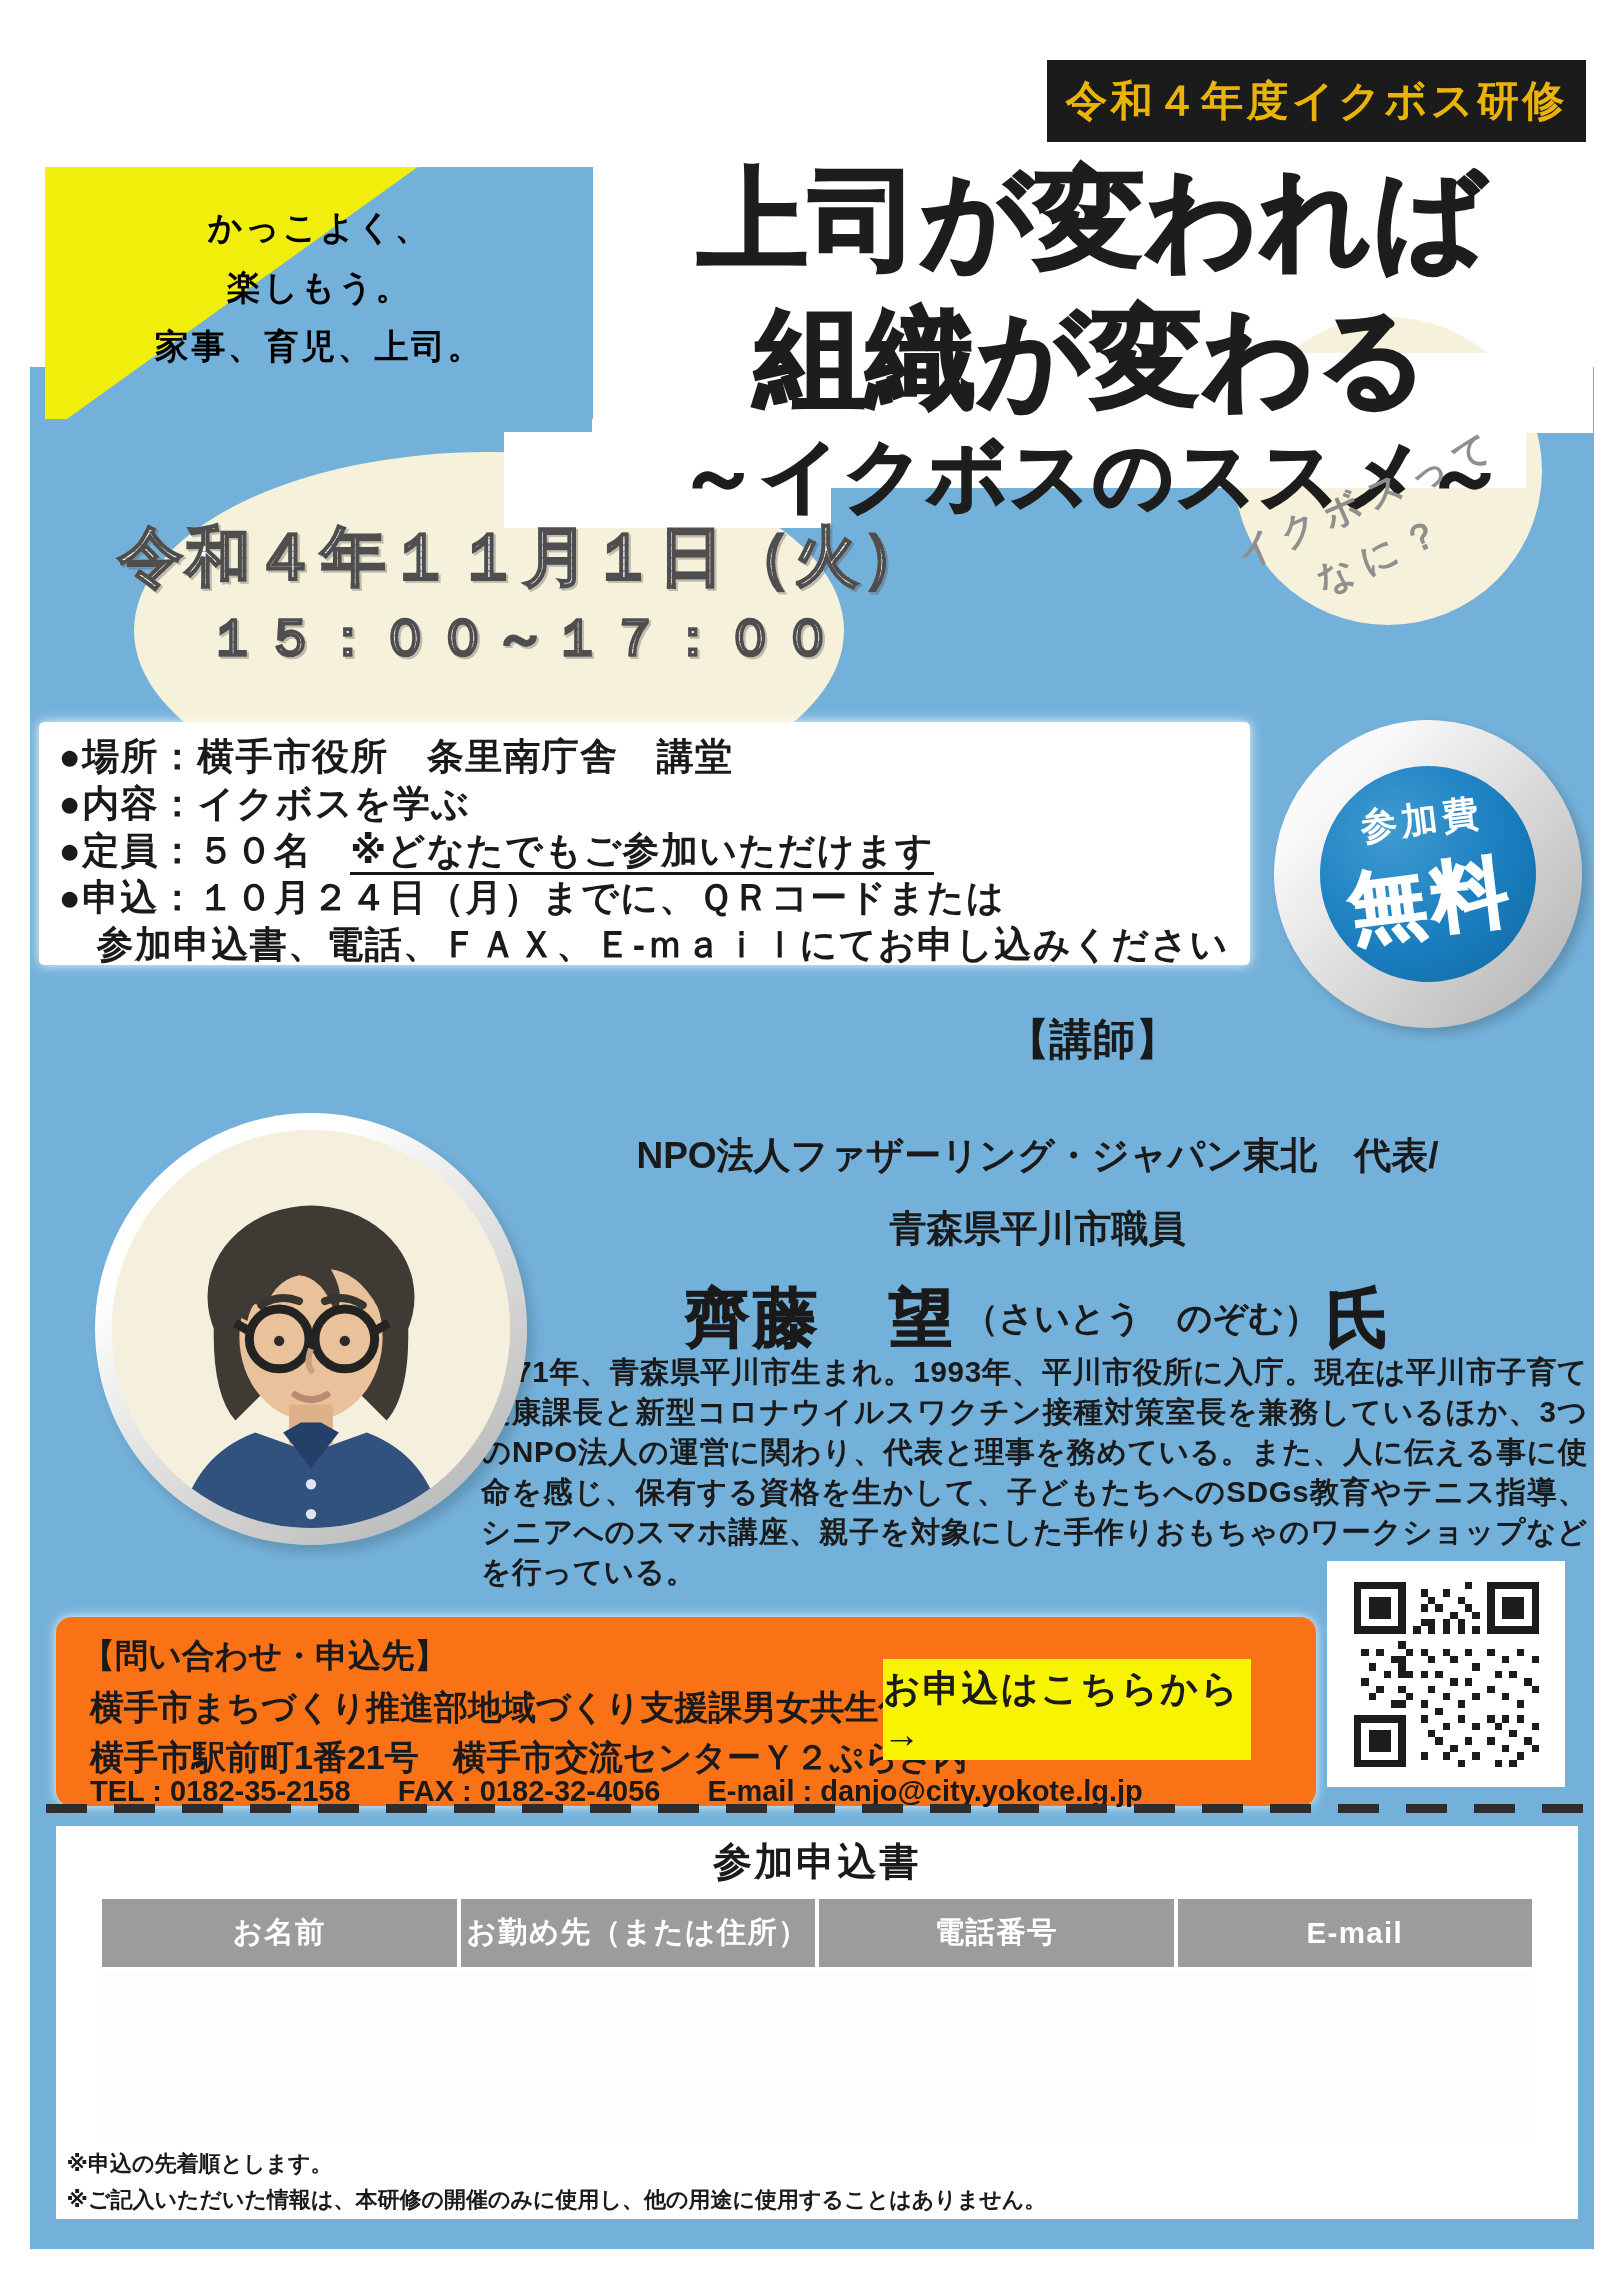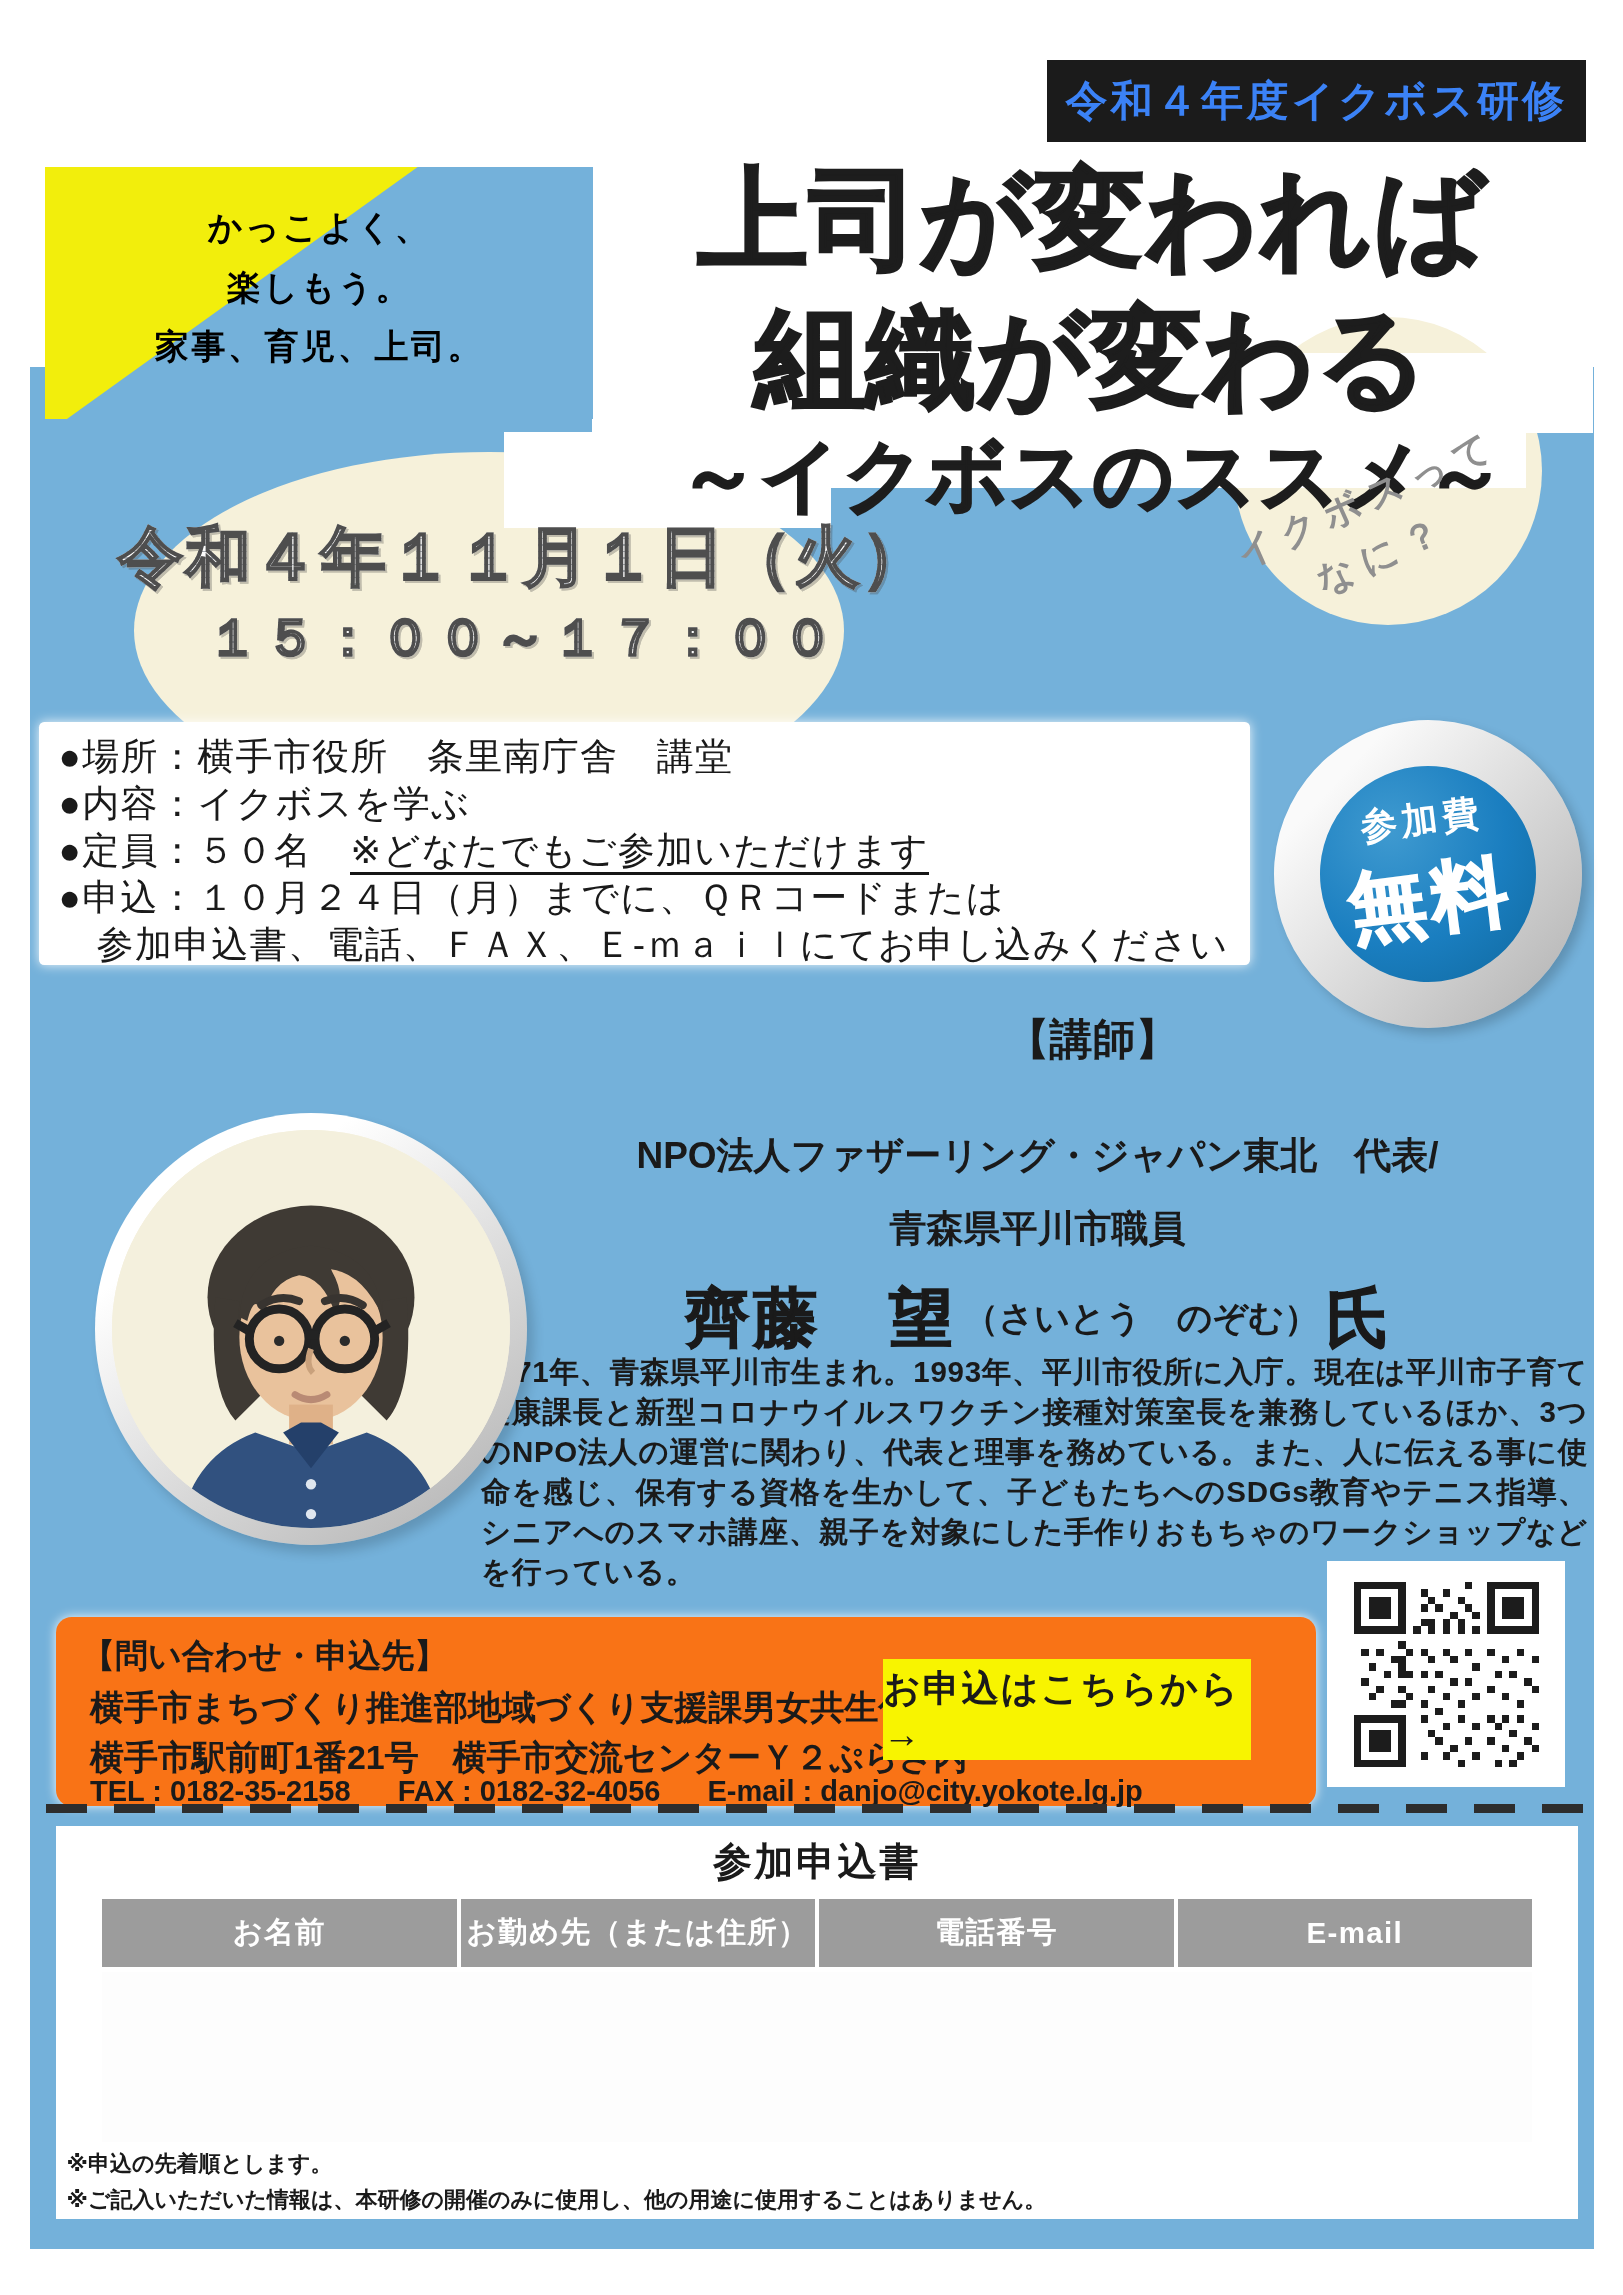"令和４年度イクボス研修" .banner { color: #3b82f6 -> #eab308 }
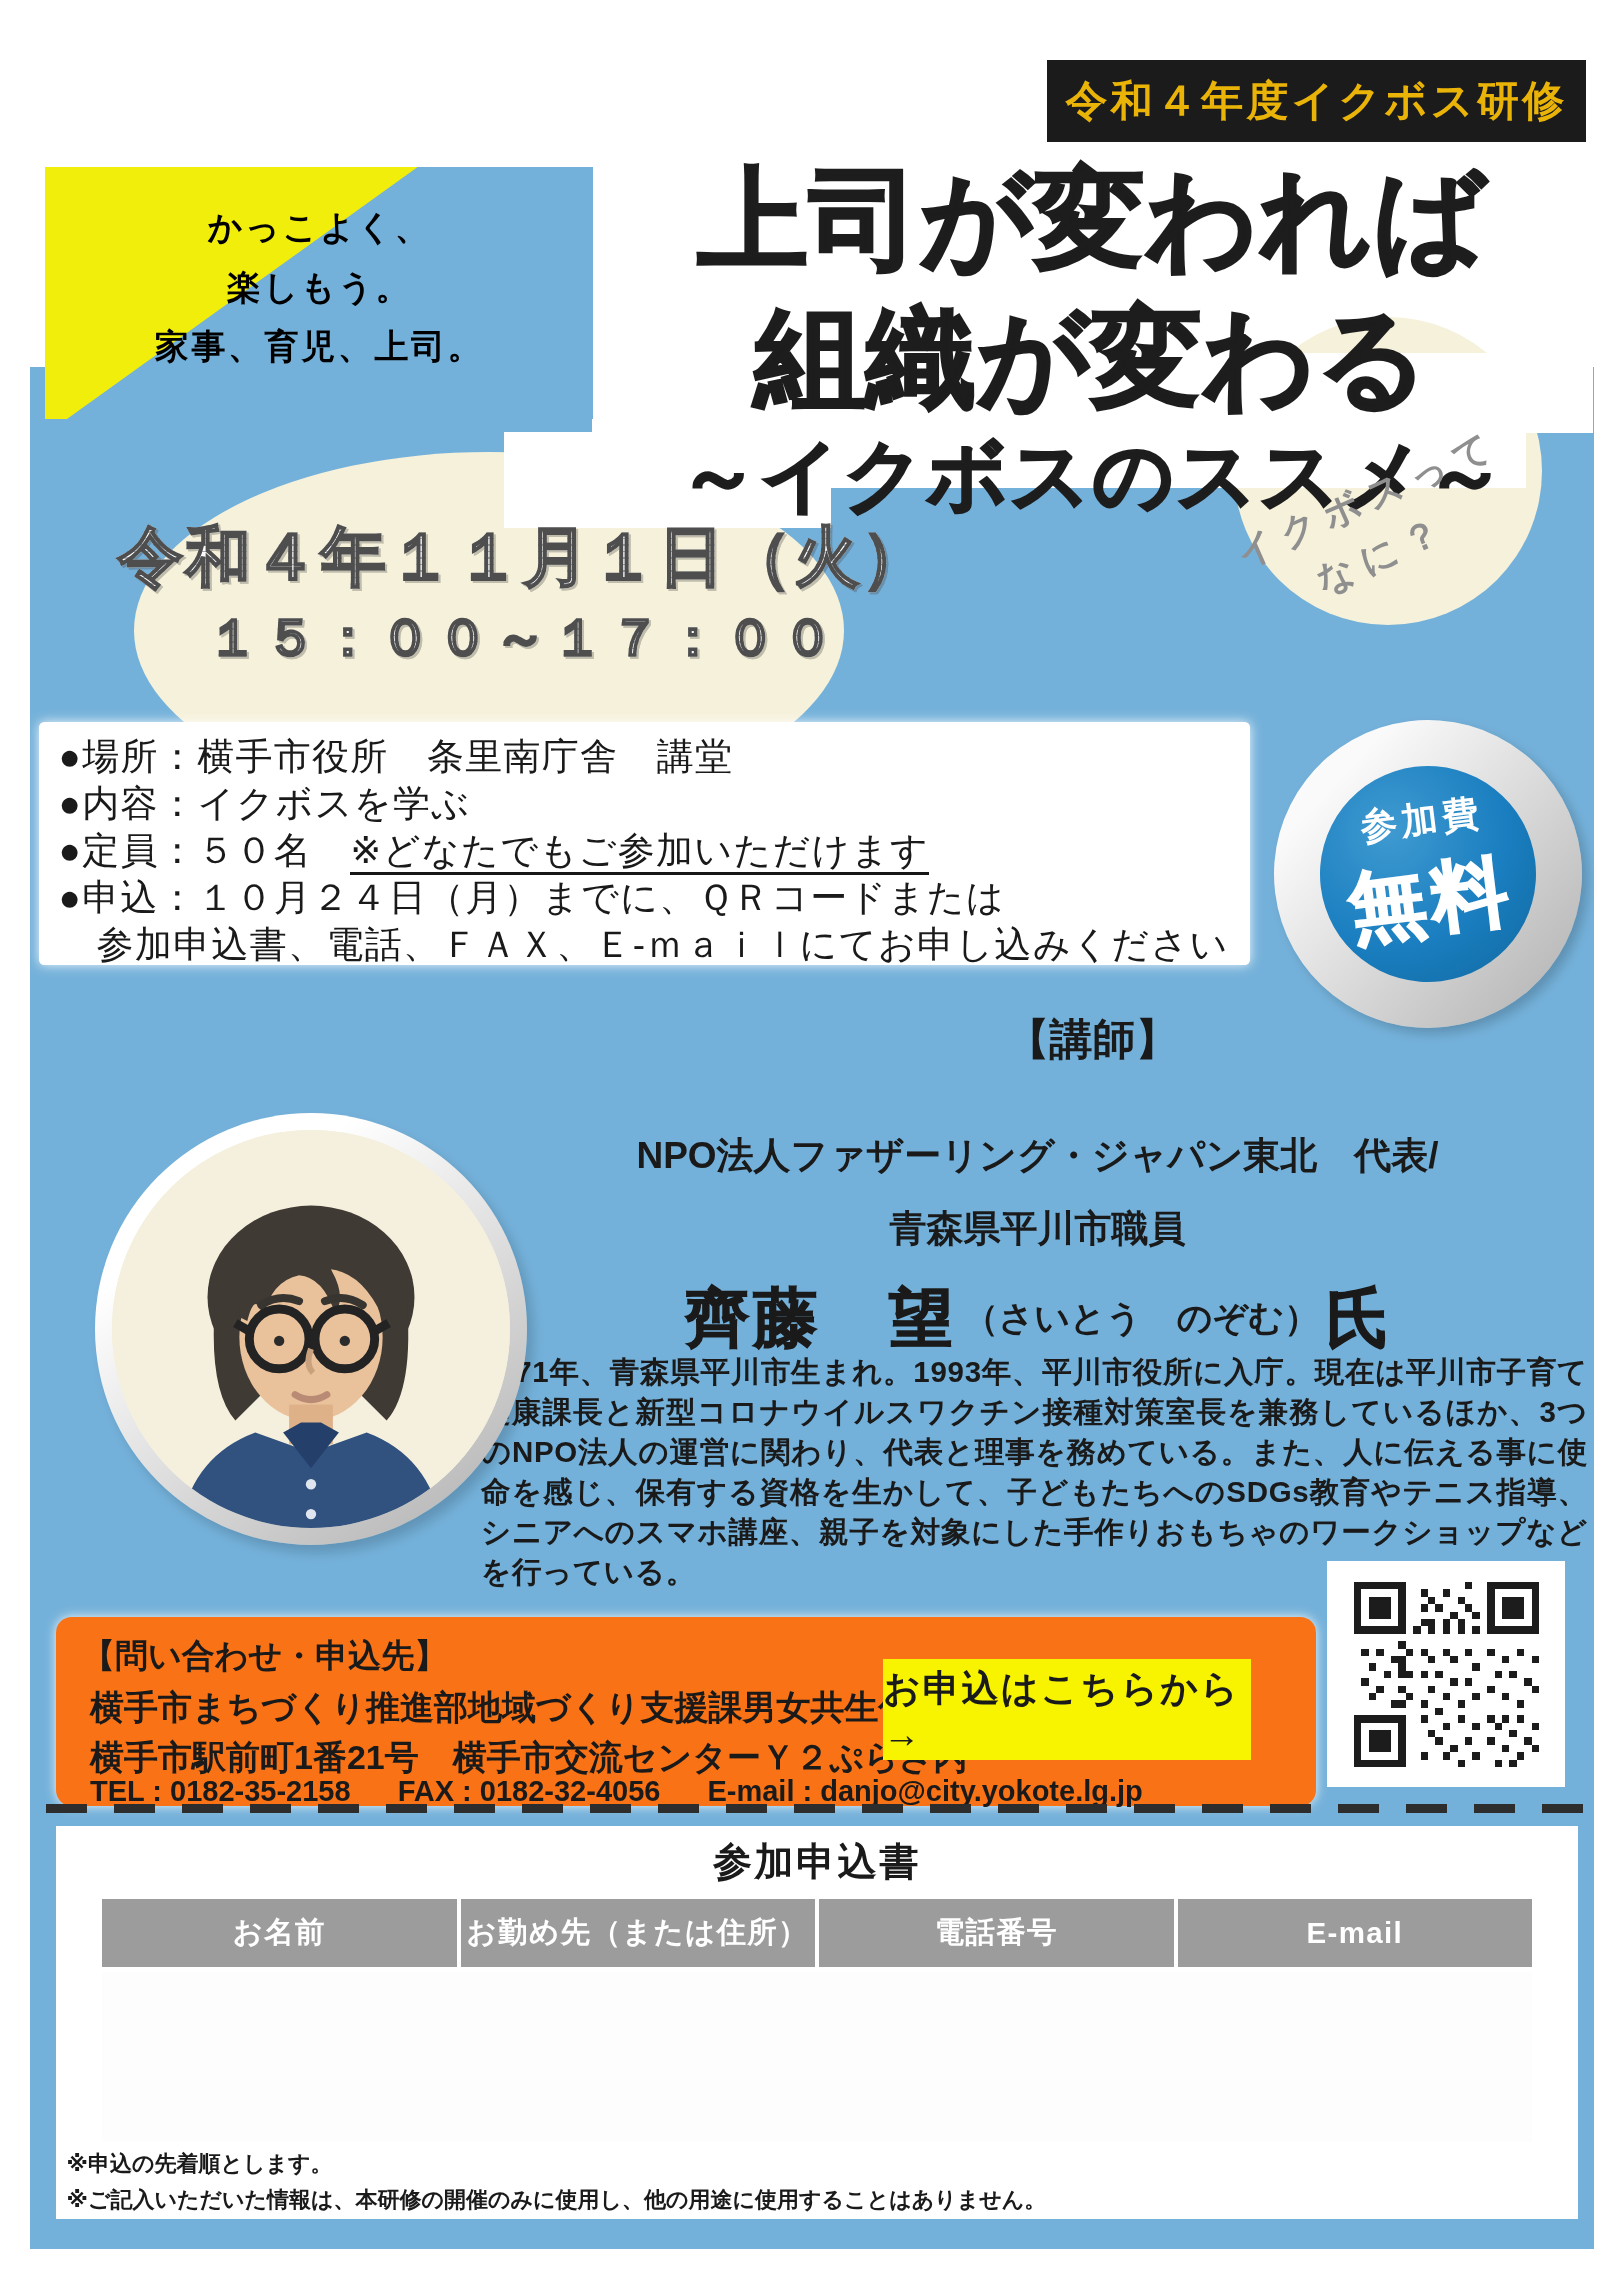"●場所：横手市役所 条里南庁舎 講堂" .info-row { font-weight: 400 -> 700 }
